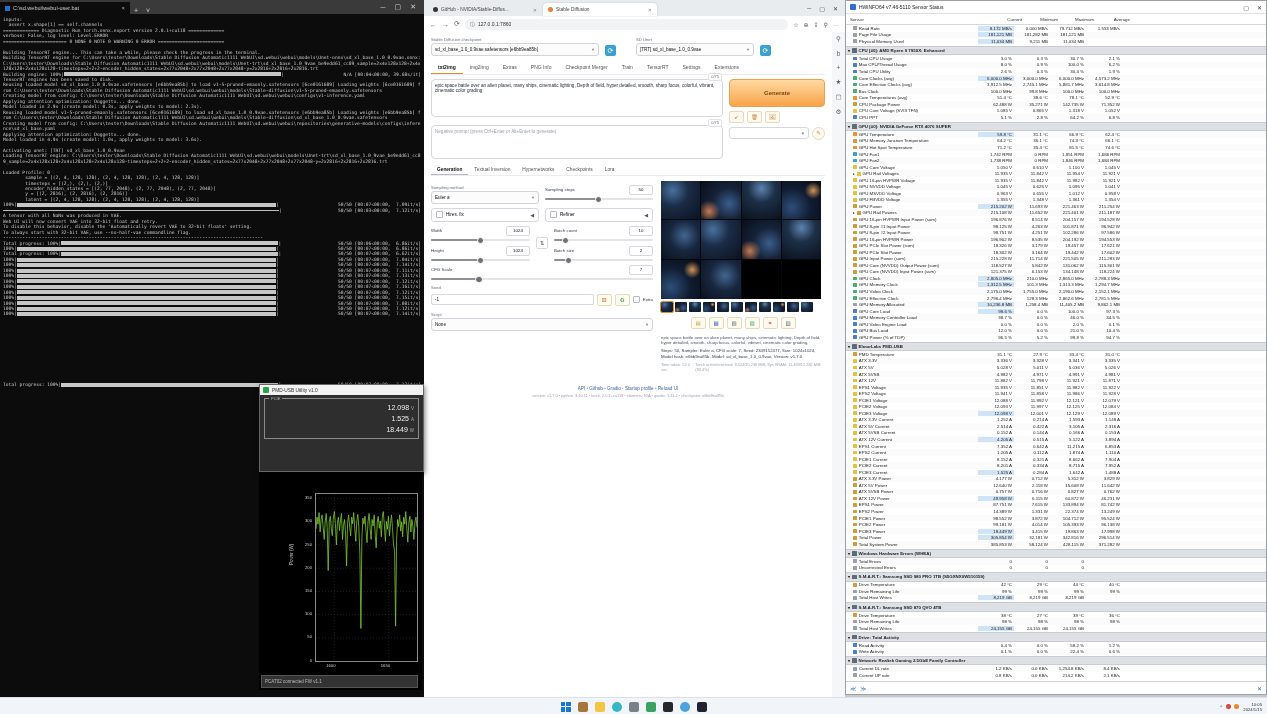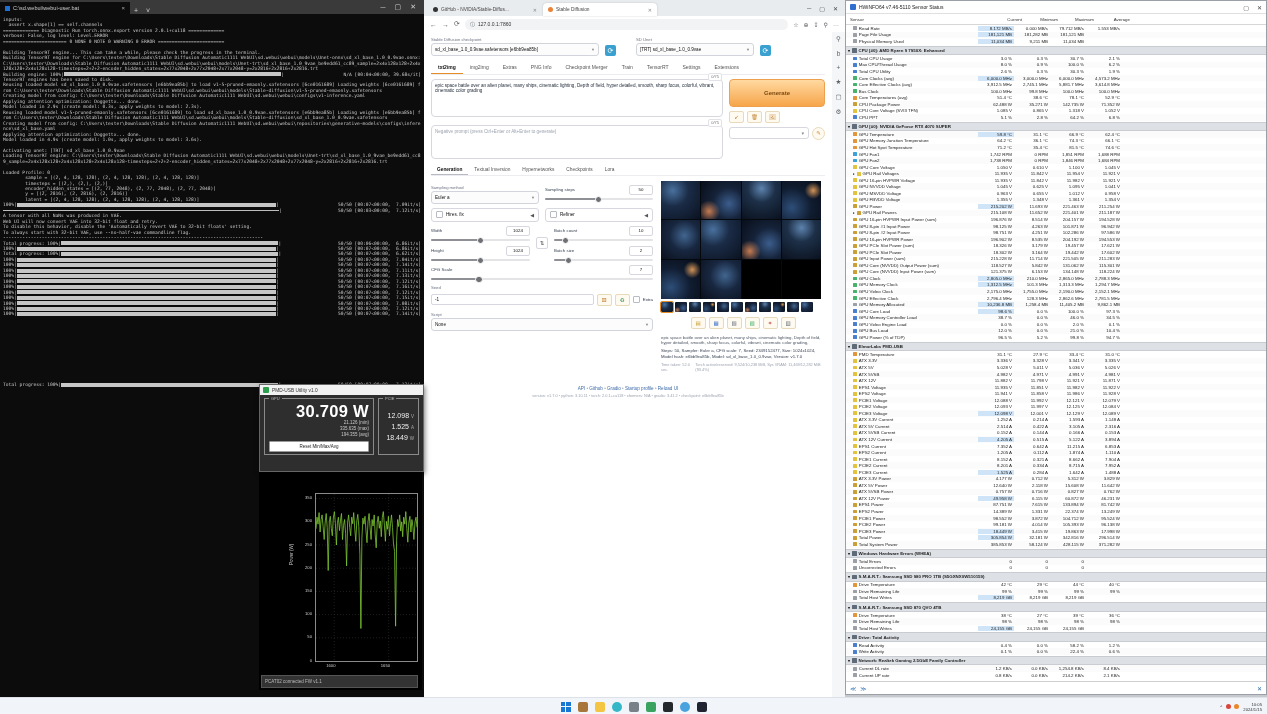"30.709 W" div.gbox { html: <div> <span>GPU</span> <div>30.709 W</div> <div>21.126 (min)</div> <div>335.635 (max)</div> <div>194.355 (avg)</div> <div>Reset Min/Max/Avg</div> </div> -> none }
